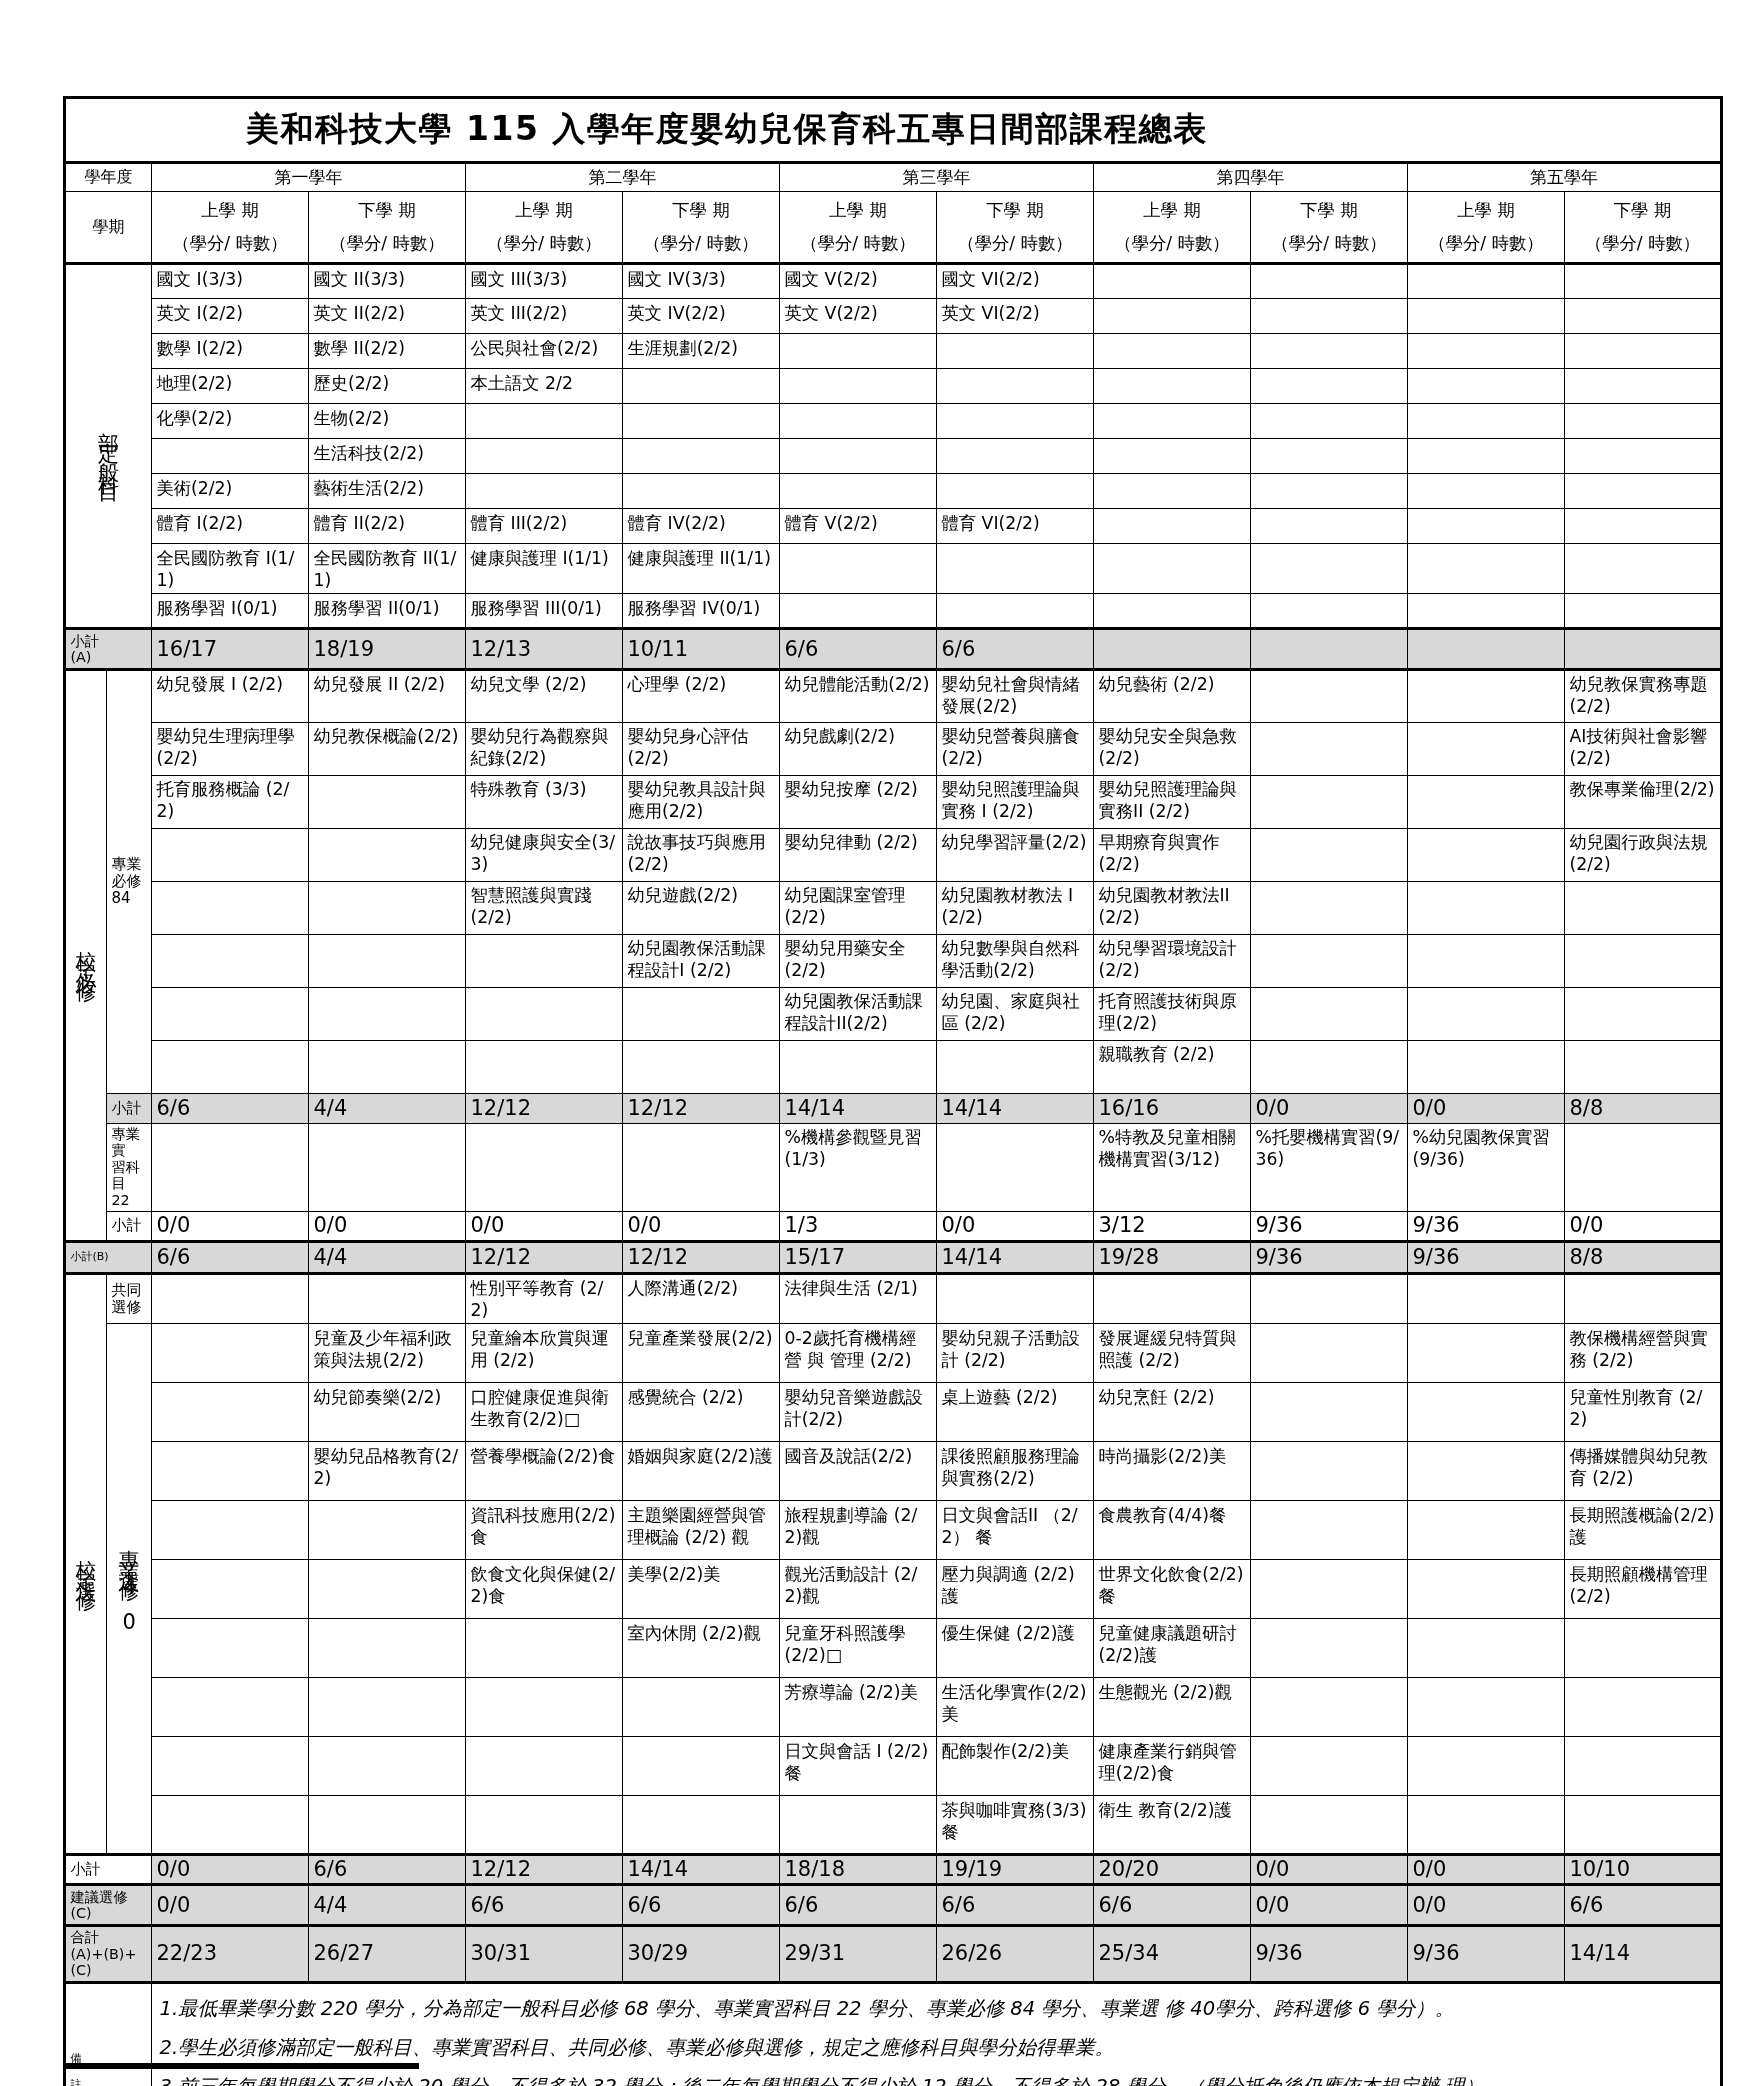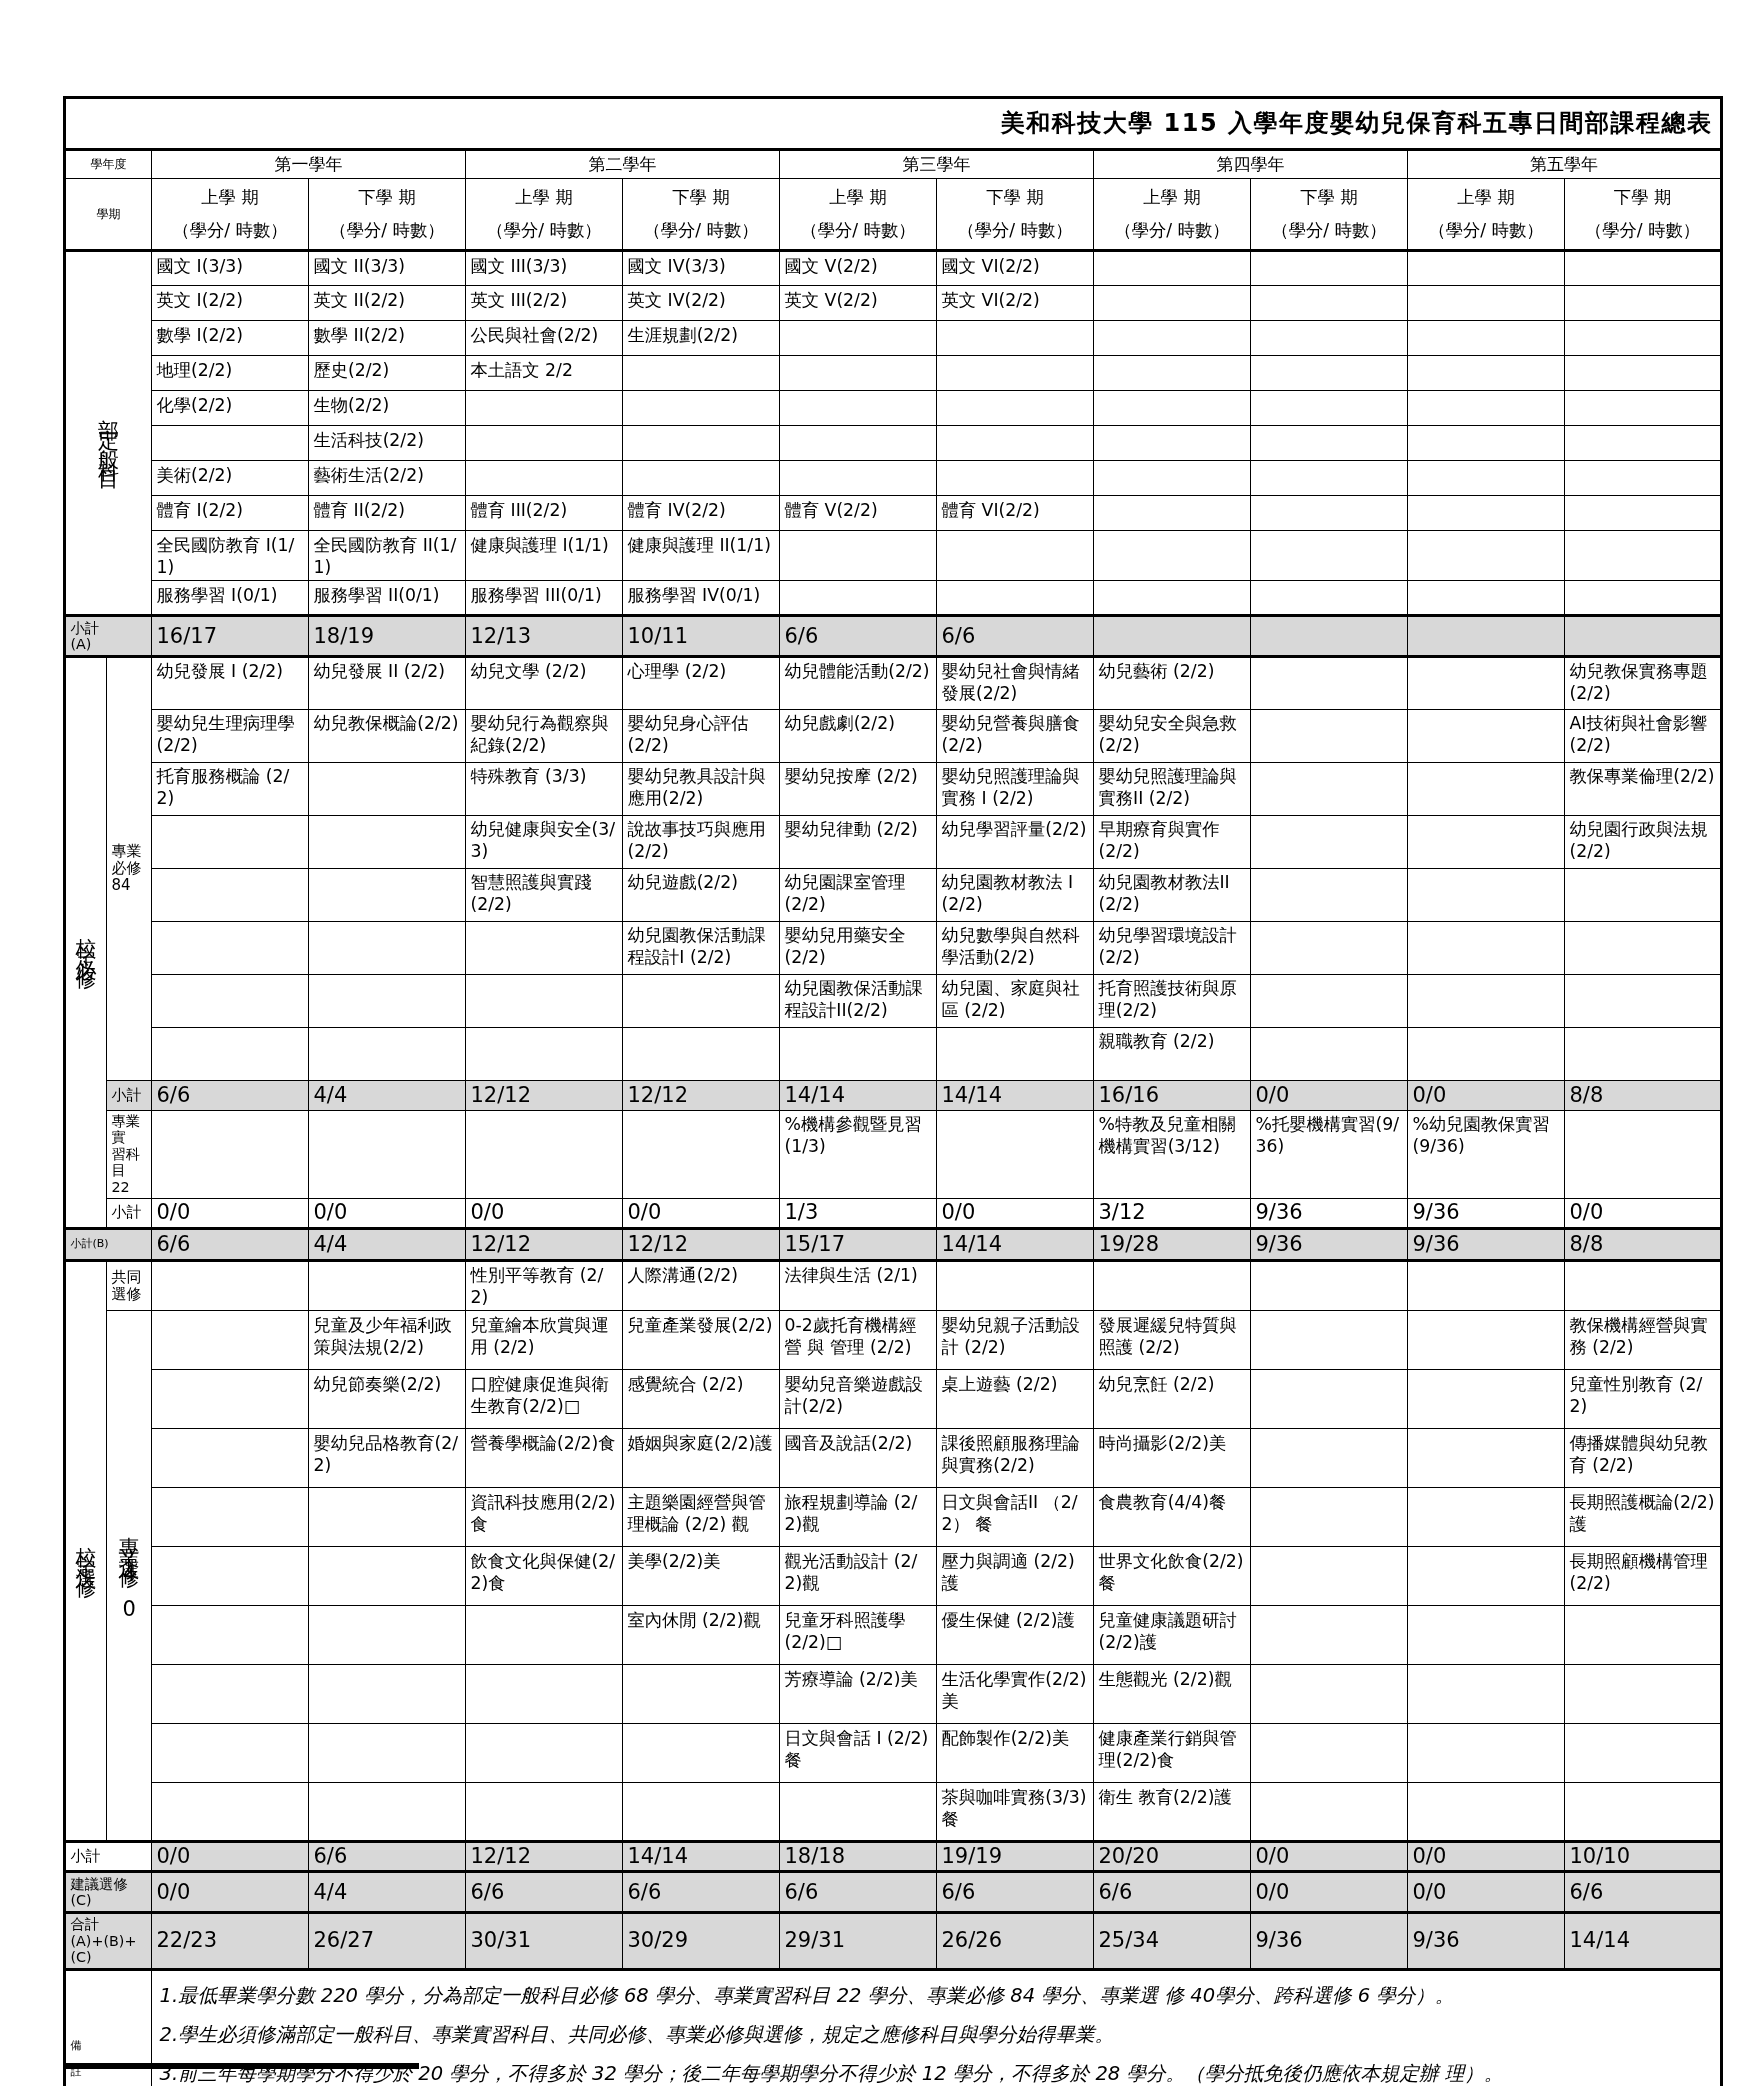"美和科技大學 115 入學年度嬰幼兒保育科五專日間部課程總表" .title-cell { font-size: 24px -> 33px; text-align: right -> left }
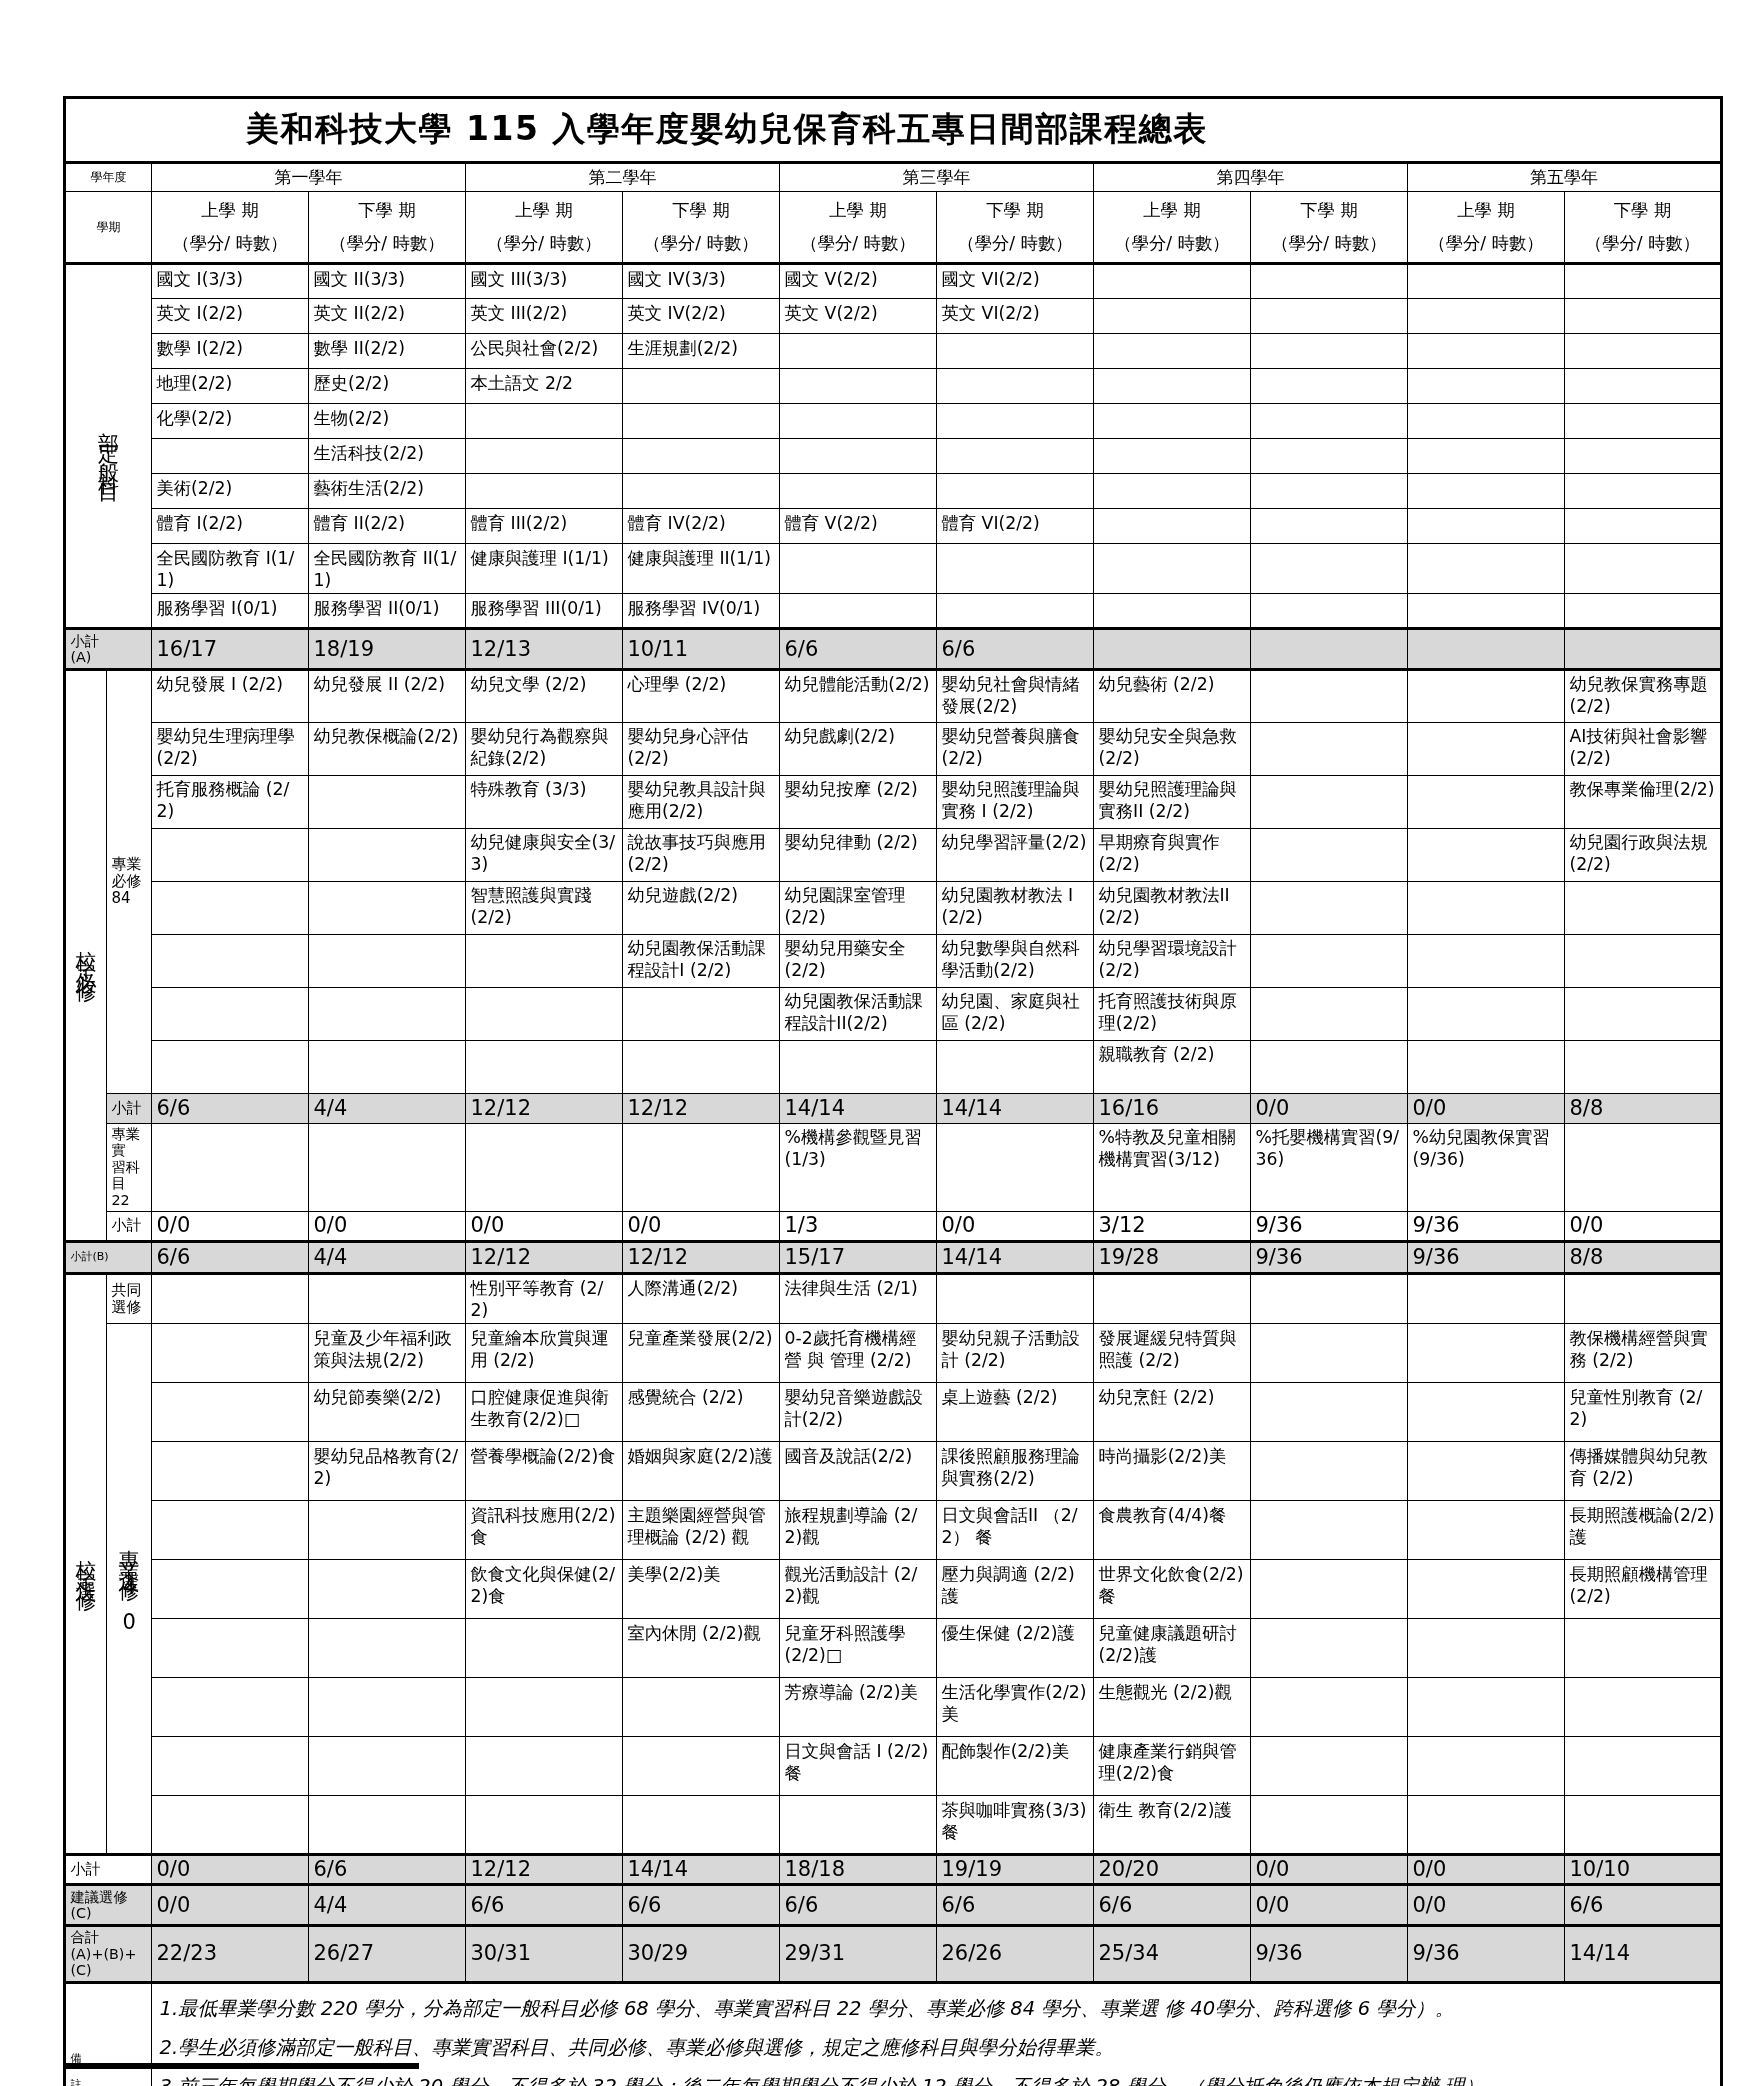"學年度" .axis { font-size: 12px -> 16px }
